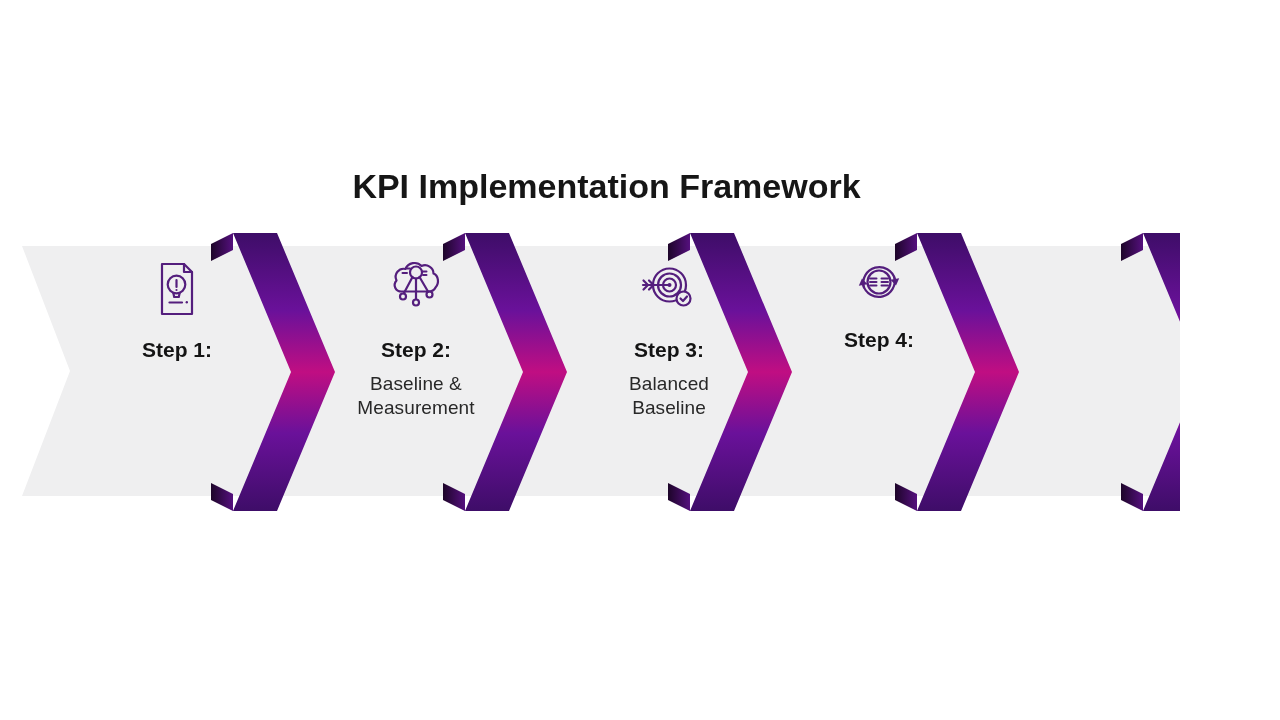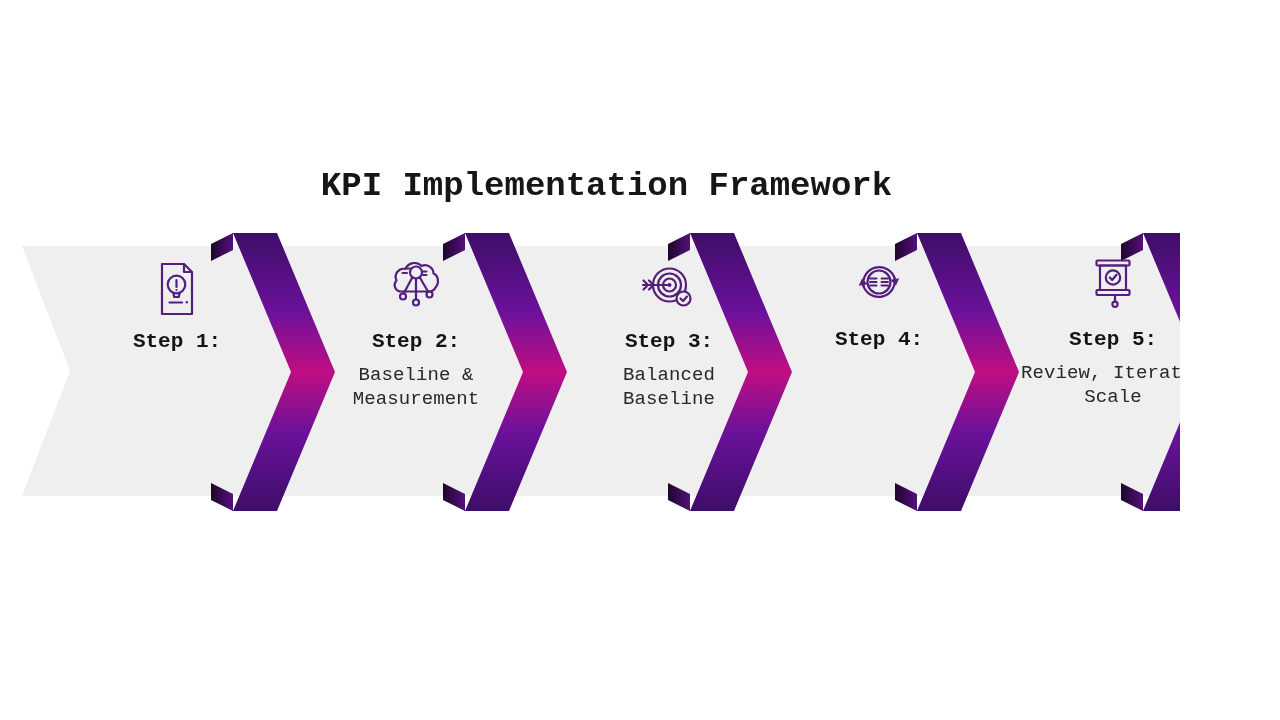"KPI Implementation Framework" .canvas { font-family: Liberation Mono, monospace -> Liberation Sans, sans-serif }
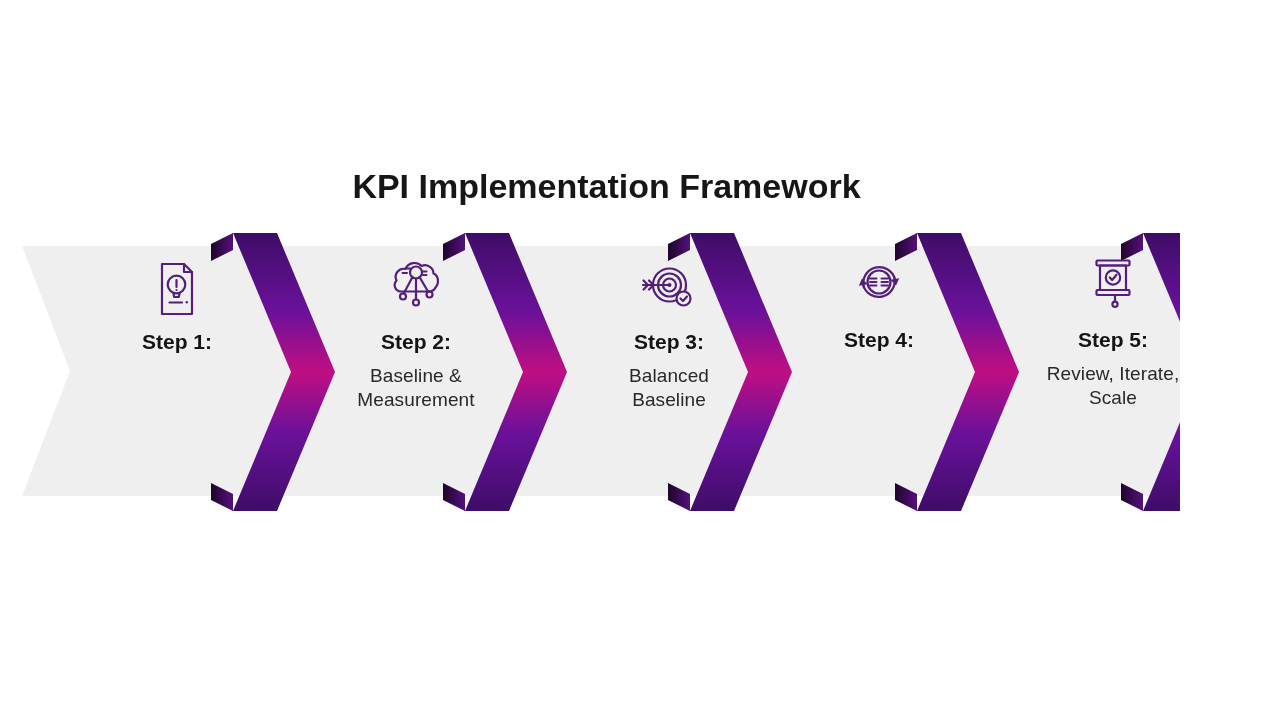"Step 1:" .step-label { margin-top: 8px -> 16px }
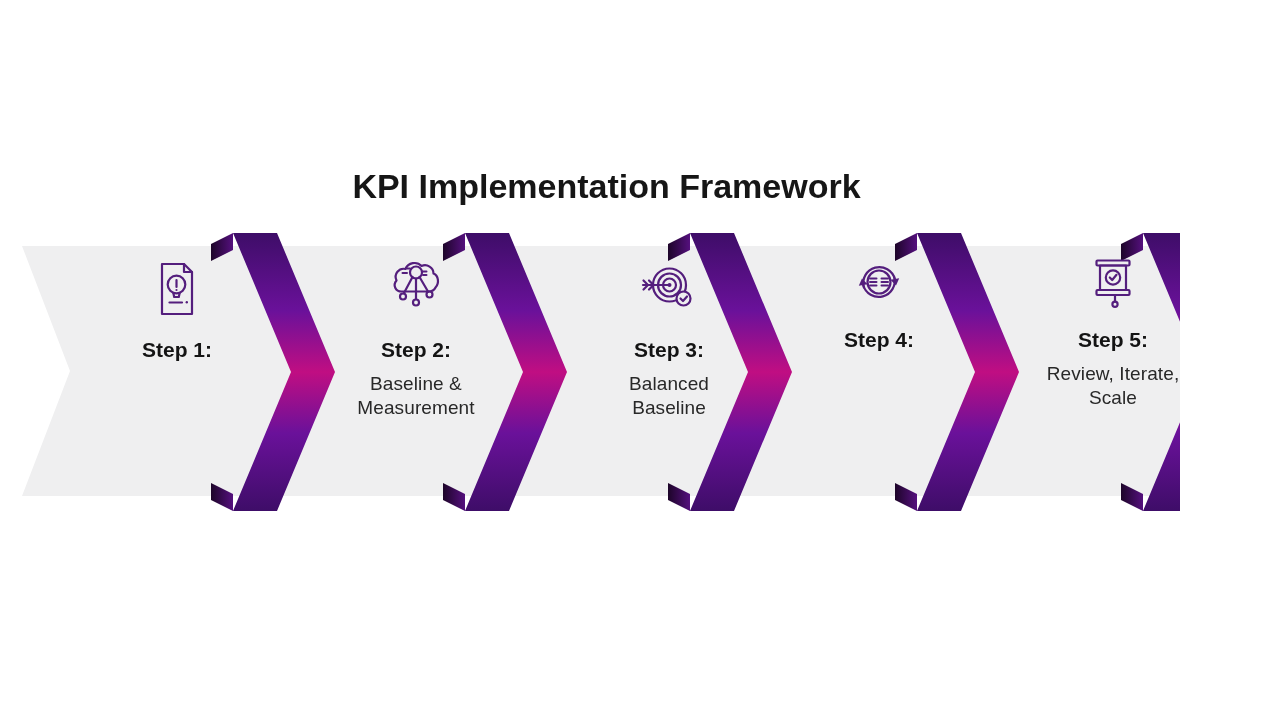"Step 5:" div.step { html: <div> <div> <svg> <rect></rect> <rect></rect> <circle></circle> <path></path> <rect></rect> <line></line> <circle></circle> </svg> </div> <div>Step 5:</div> <div>Review, Iterate, Scale</div> </div> -> none }
